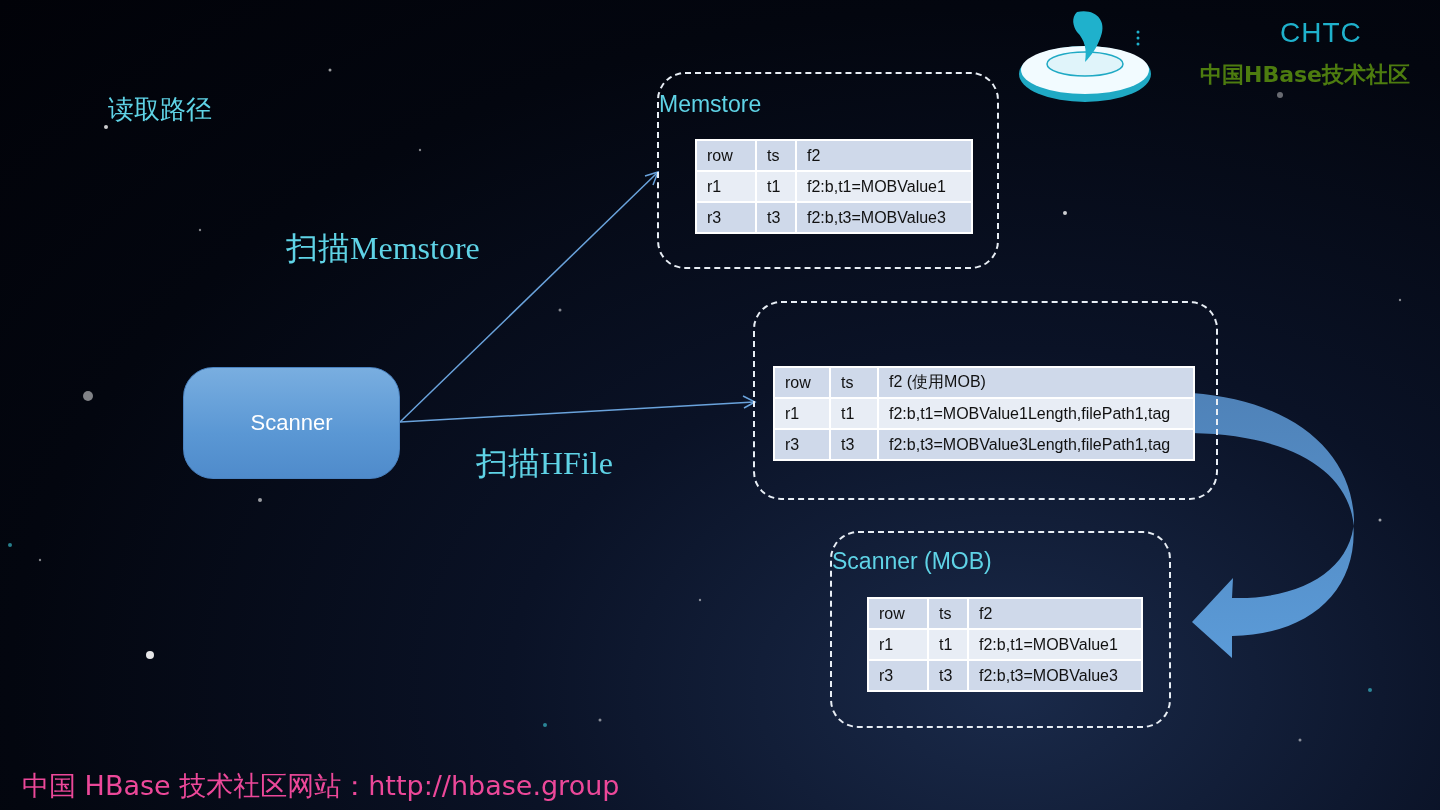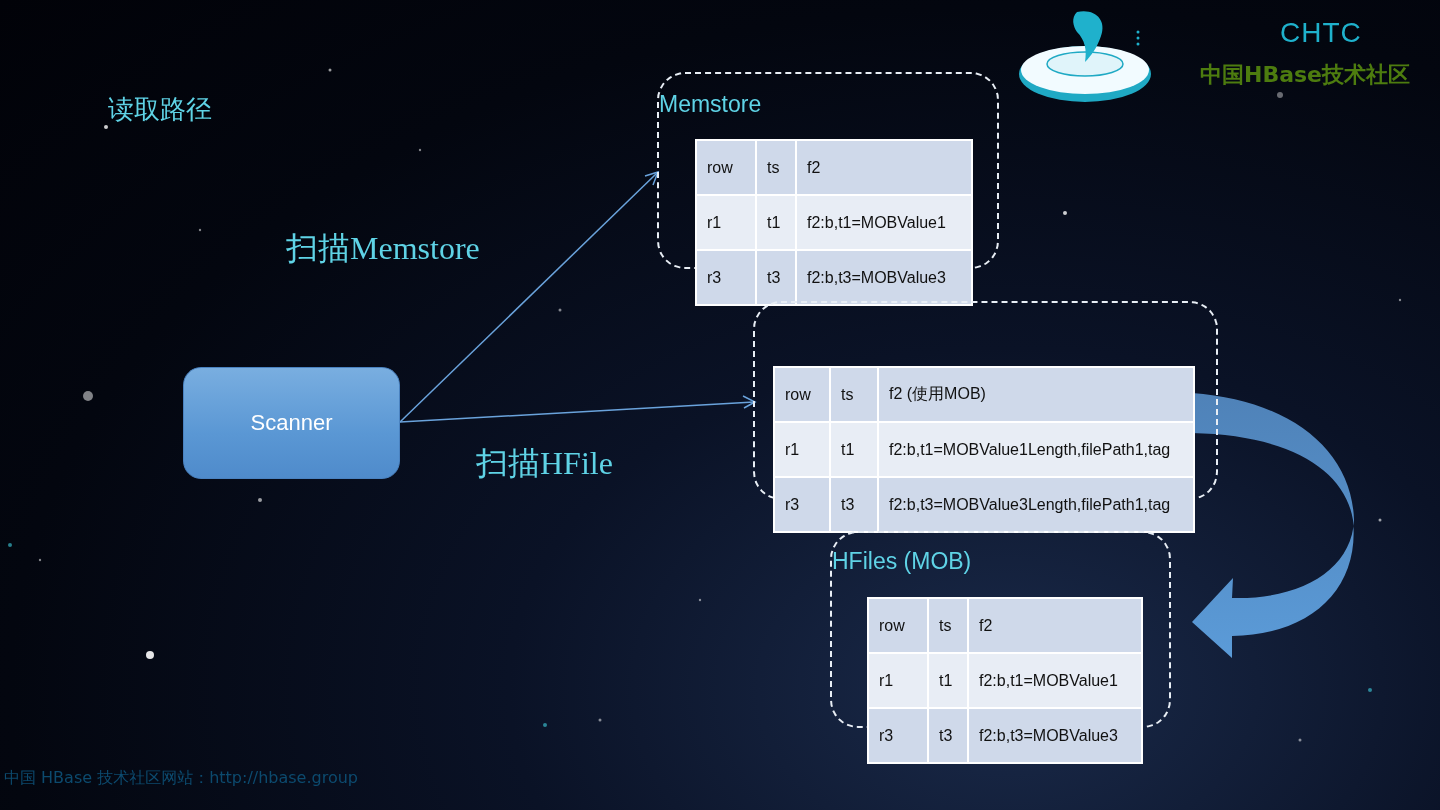"row" table.dt td { padding: 12px 10px -> 0 10px }
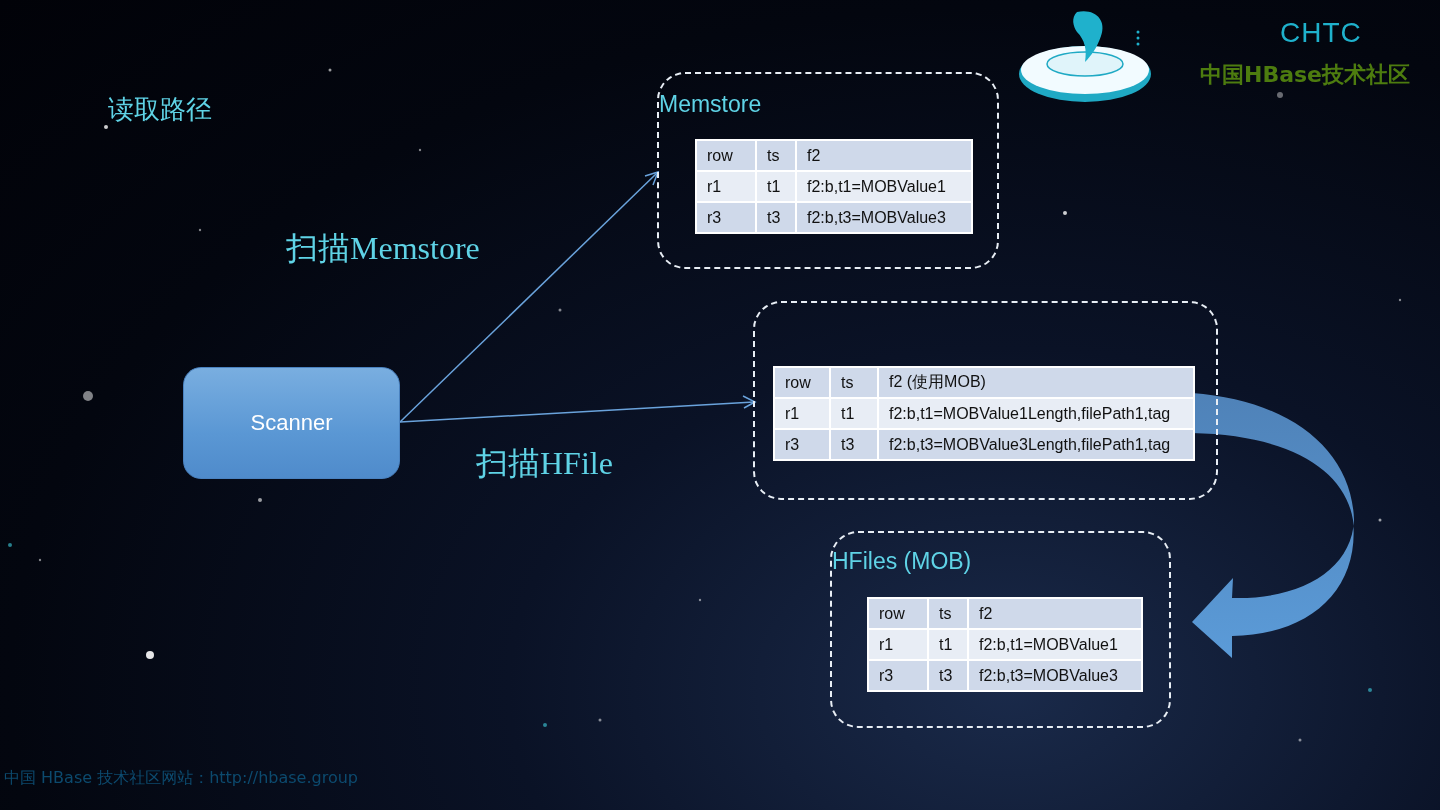"Scanner" .scanner { border-radius: 18px -> 30px }
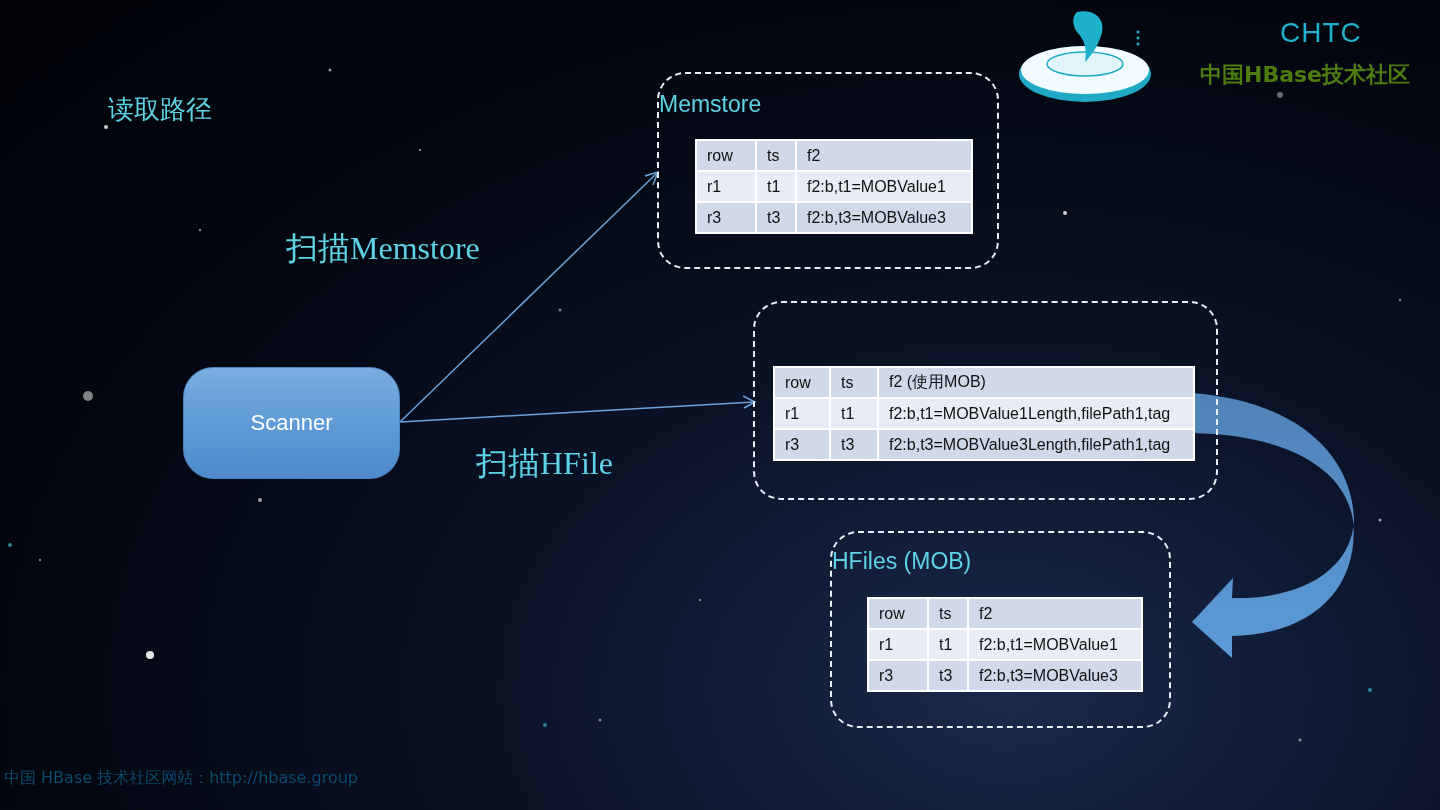"HFiles (MOB)" div.box-title { text: HFiles -> Scanner }
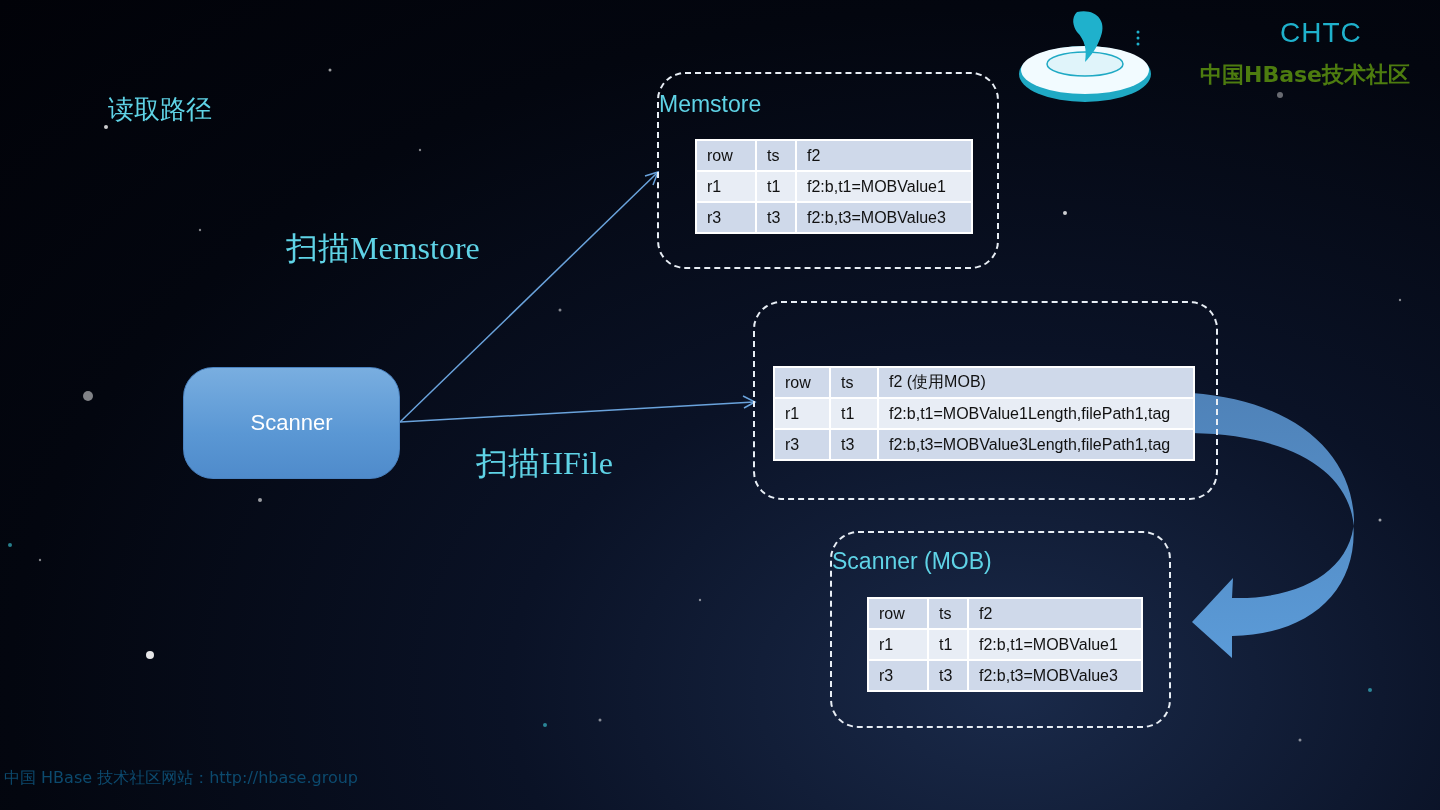"中国 HBase 技术社区网站：http://hbase.group" .footer { color: #0c4a6e -> #ec4899; font-size: 16px -> 27px; left: 4px -> 22px }
